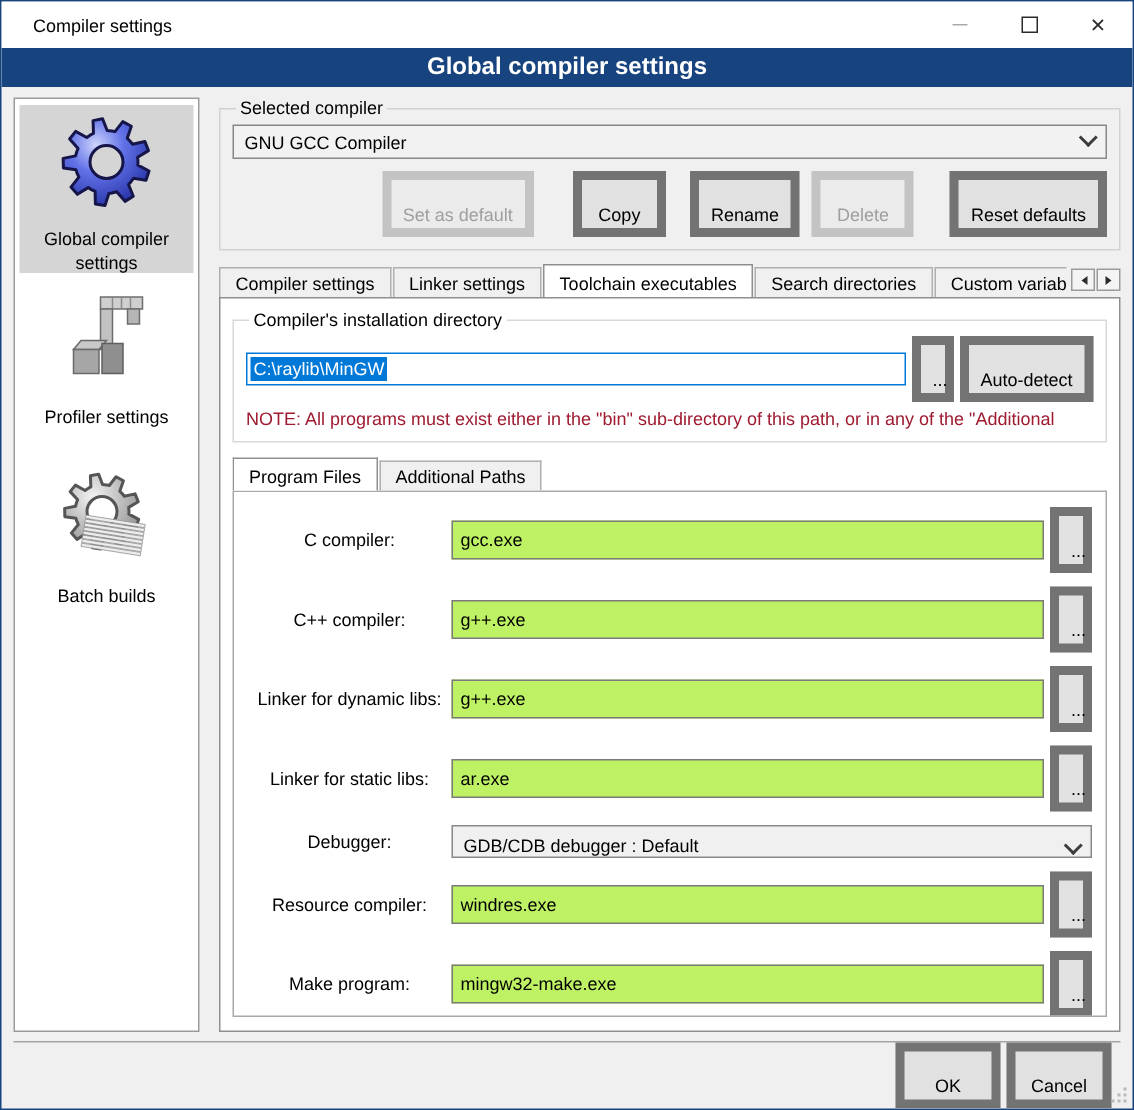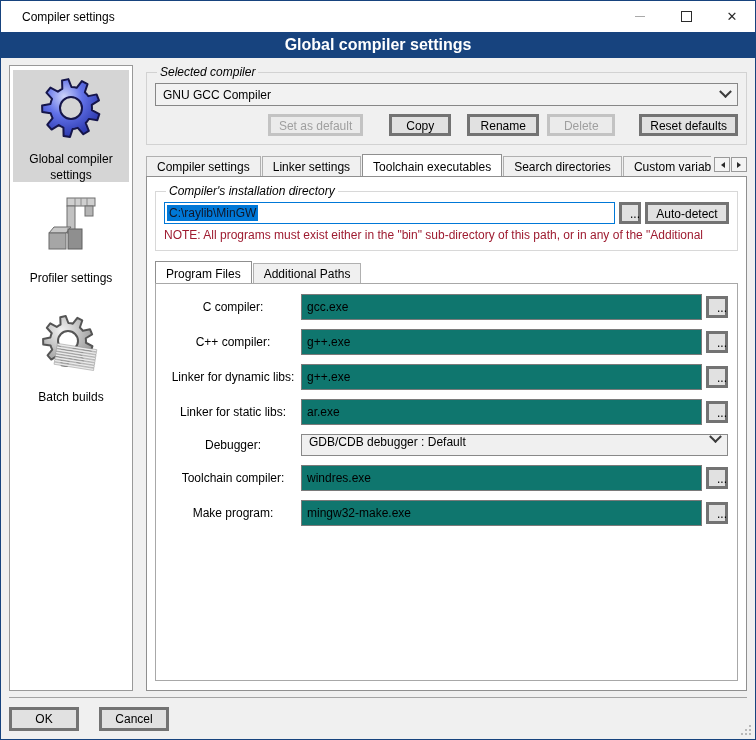"Selected compiler" legend { font-style: italic -> none }
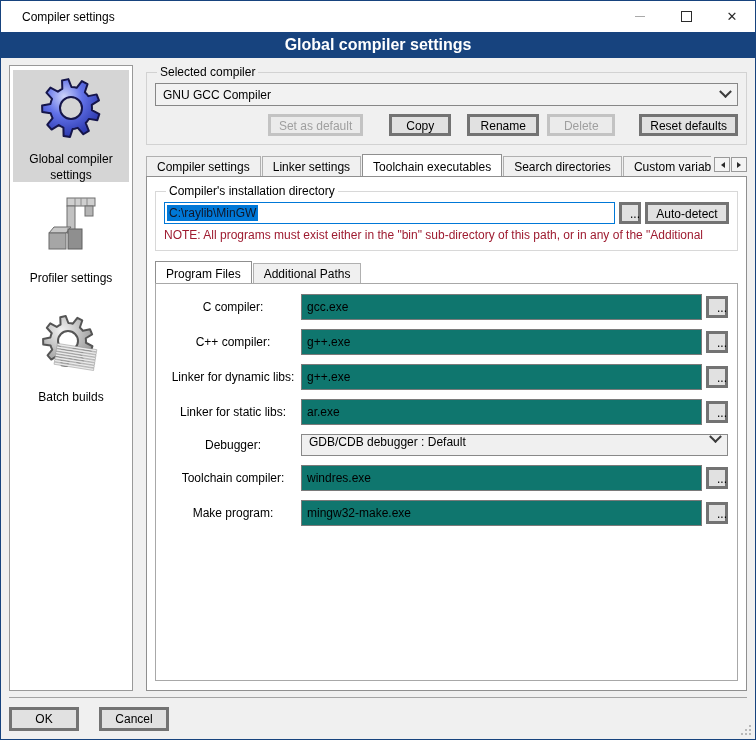"Set as default" button.win { border: 3px solid #737373 -> 6px solid #737373; padding: 2px 8px -> 16px 8px }
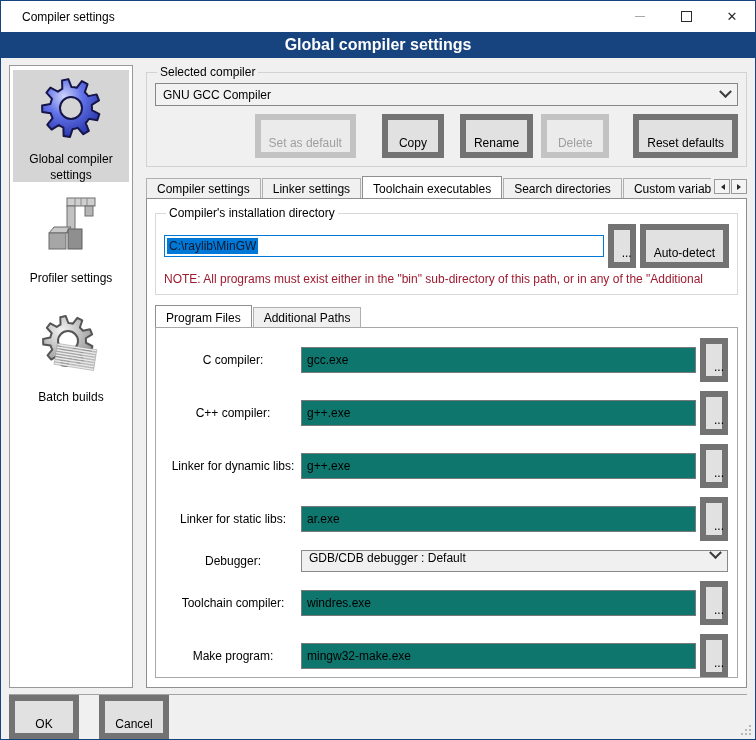"C:\raylib\MinGW" .path-selected { color: #0f172a -> #ffffff }
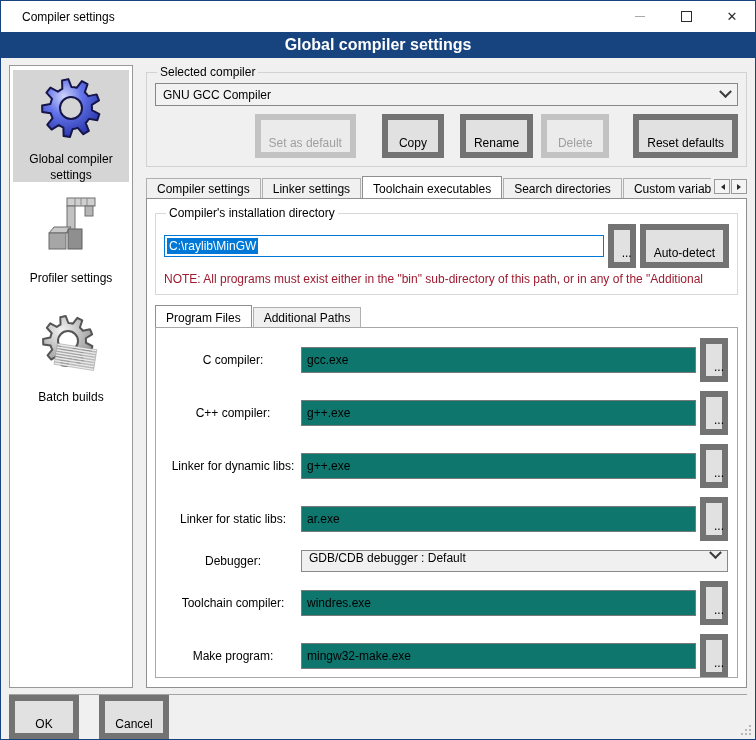"gcc.exe" .field-input { background: #0f766e -> #bef264 }
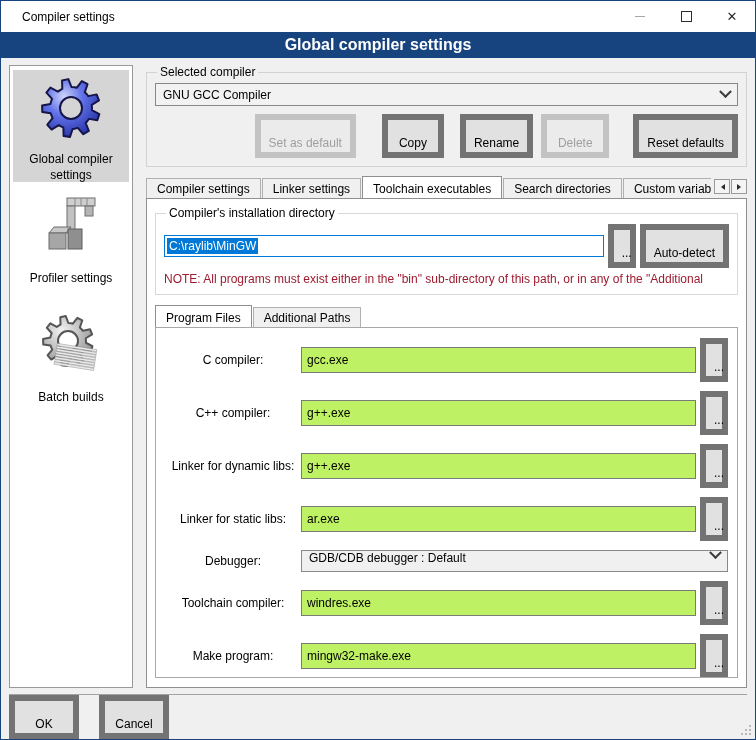"GDB/CDB debugger : Default" .field-select { align-items: flex-start -> flex-end }
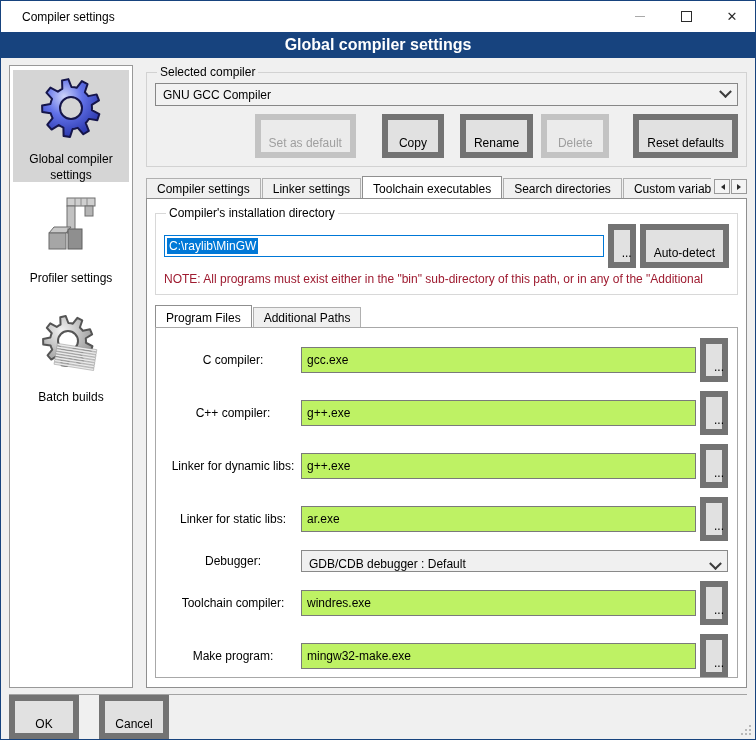"Toolchain compiler:" div.field-label { text: Toolchain -> Resource }
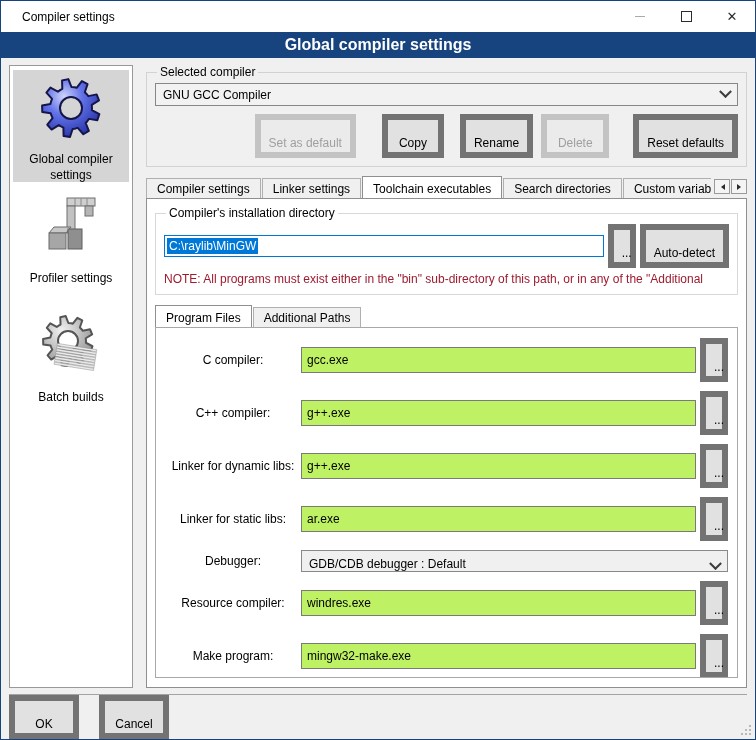"OK" .footer { gap: 20px -> 4px; justify-content: none -> flex-end }
